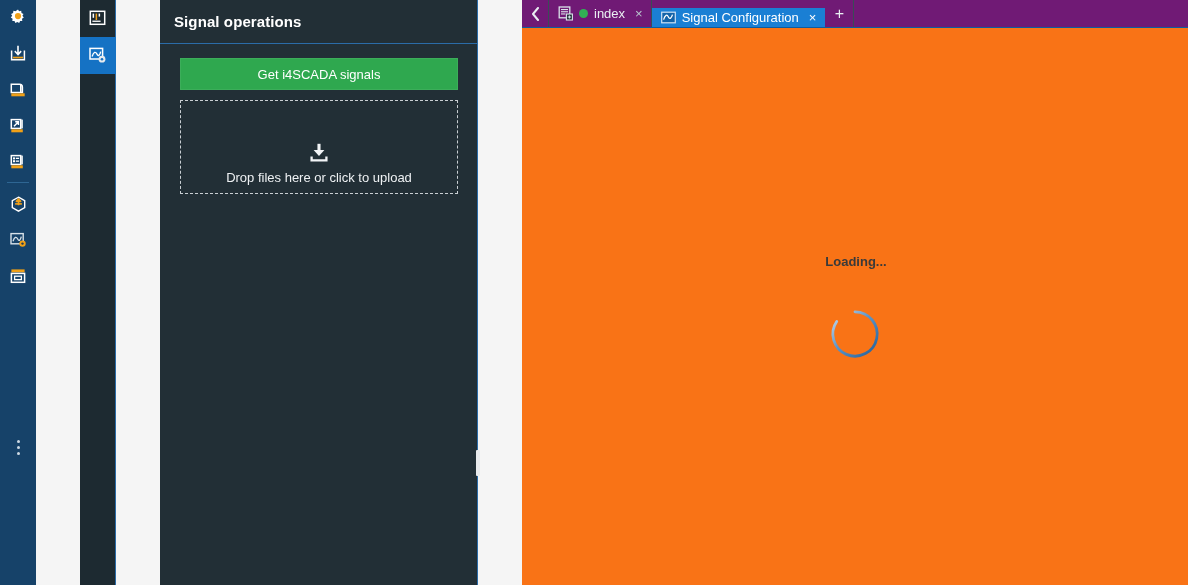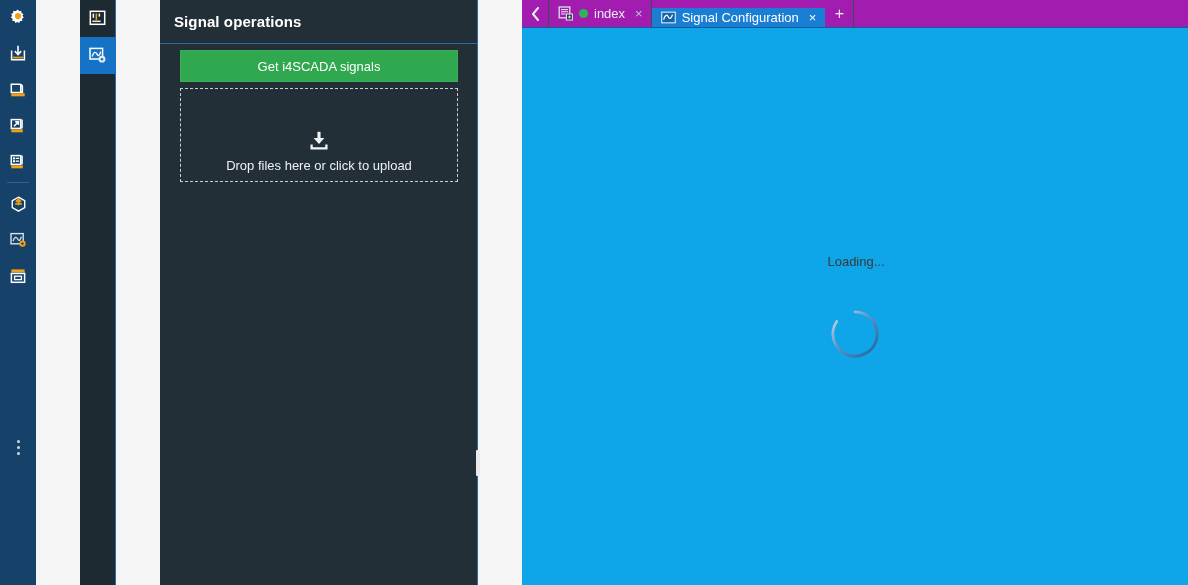"index" .tabbar { background: #a21caf -> #701a75 }
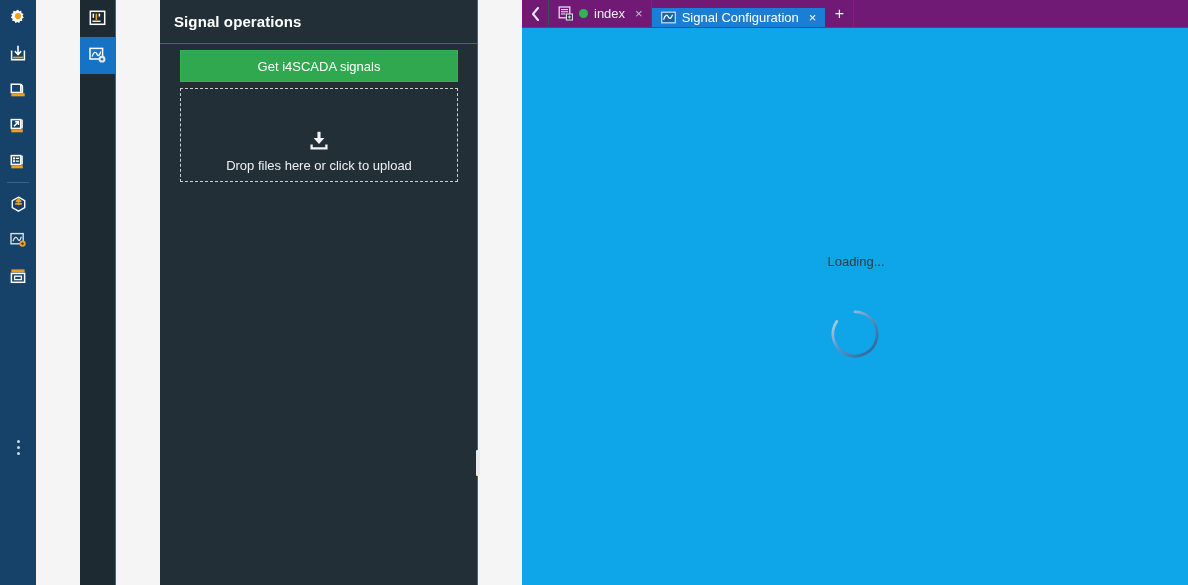"Get i4SCADA signals" .btn-primary { top: 6px -> 14px }
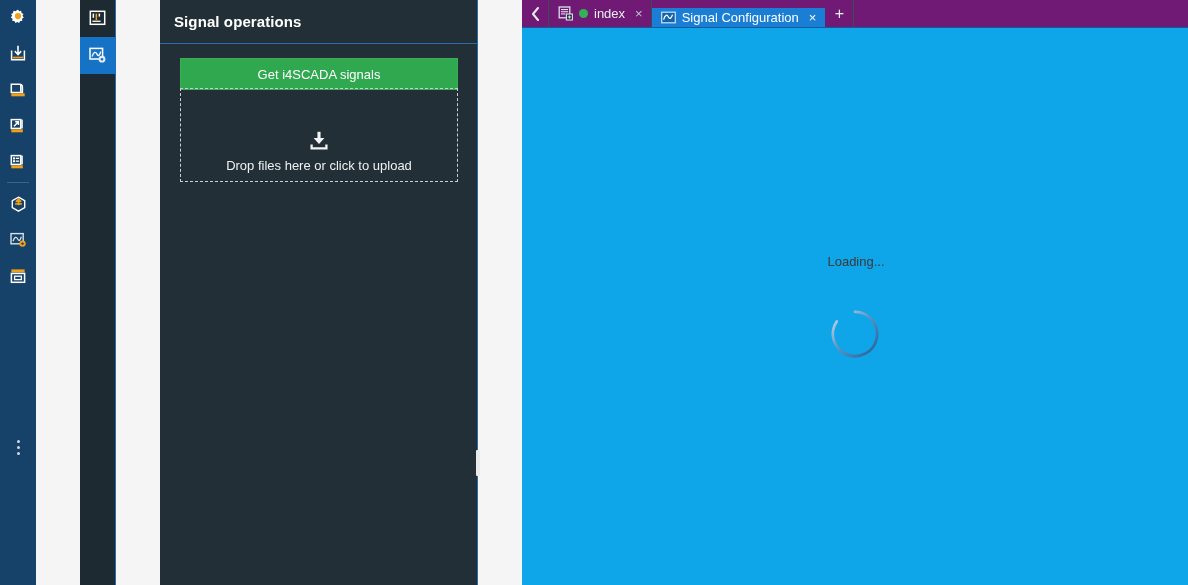"Drop files here or click" .dropzone { top: 44px -> 56px }
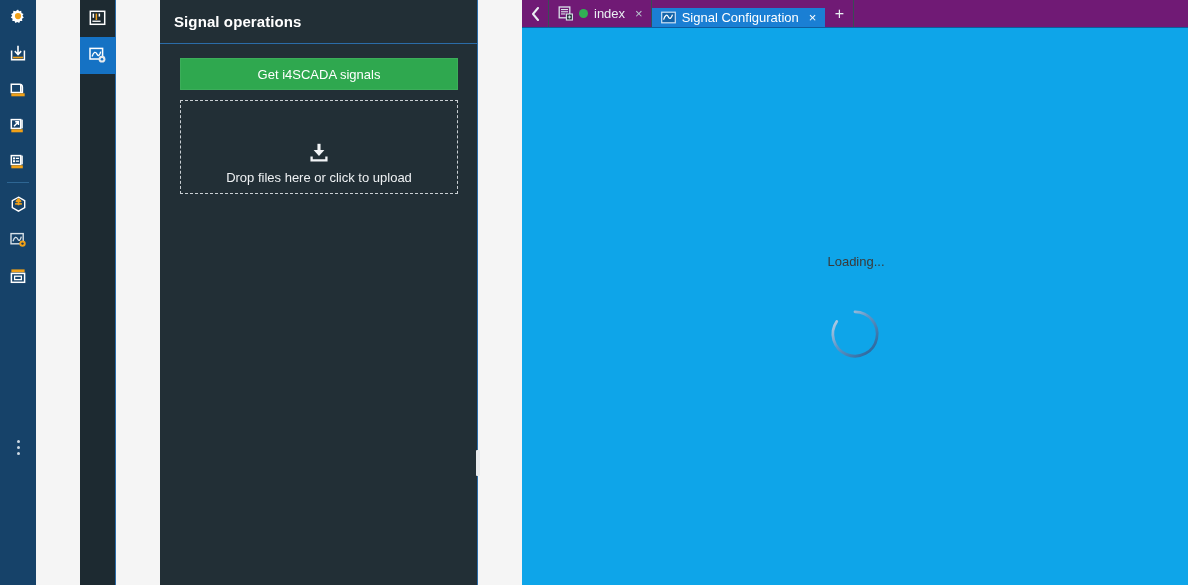"Loading..." .content { background: #0ea5e9 -> #f97316; font-weight: none -> bold }
